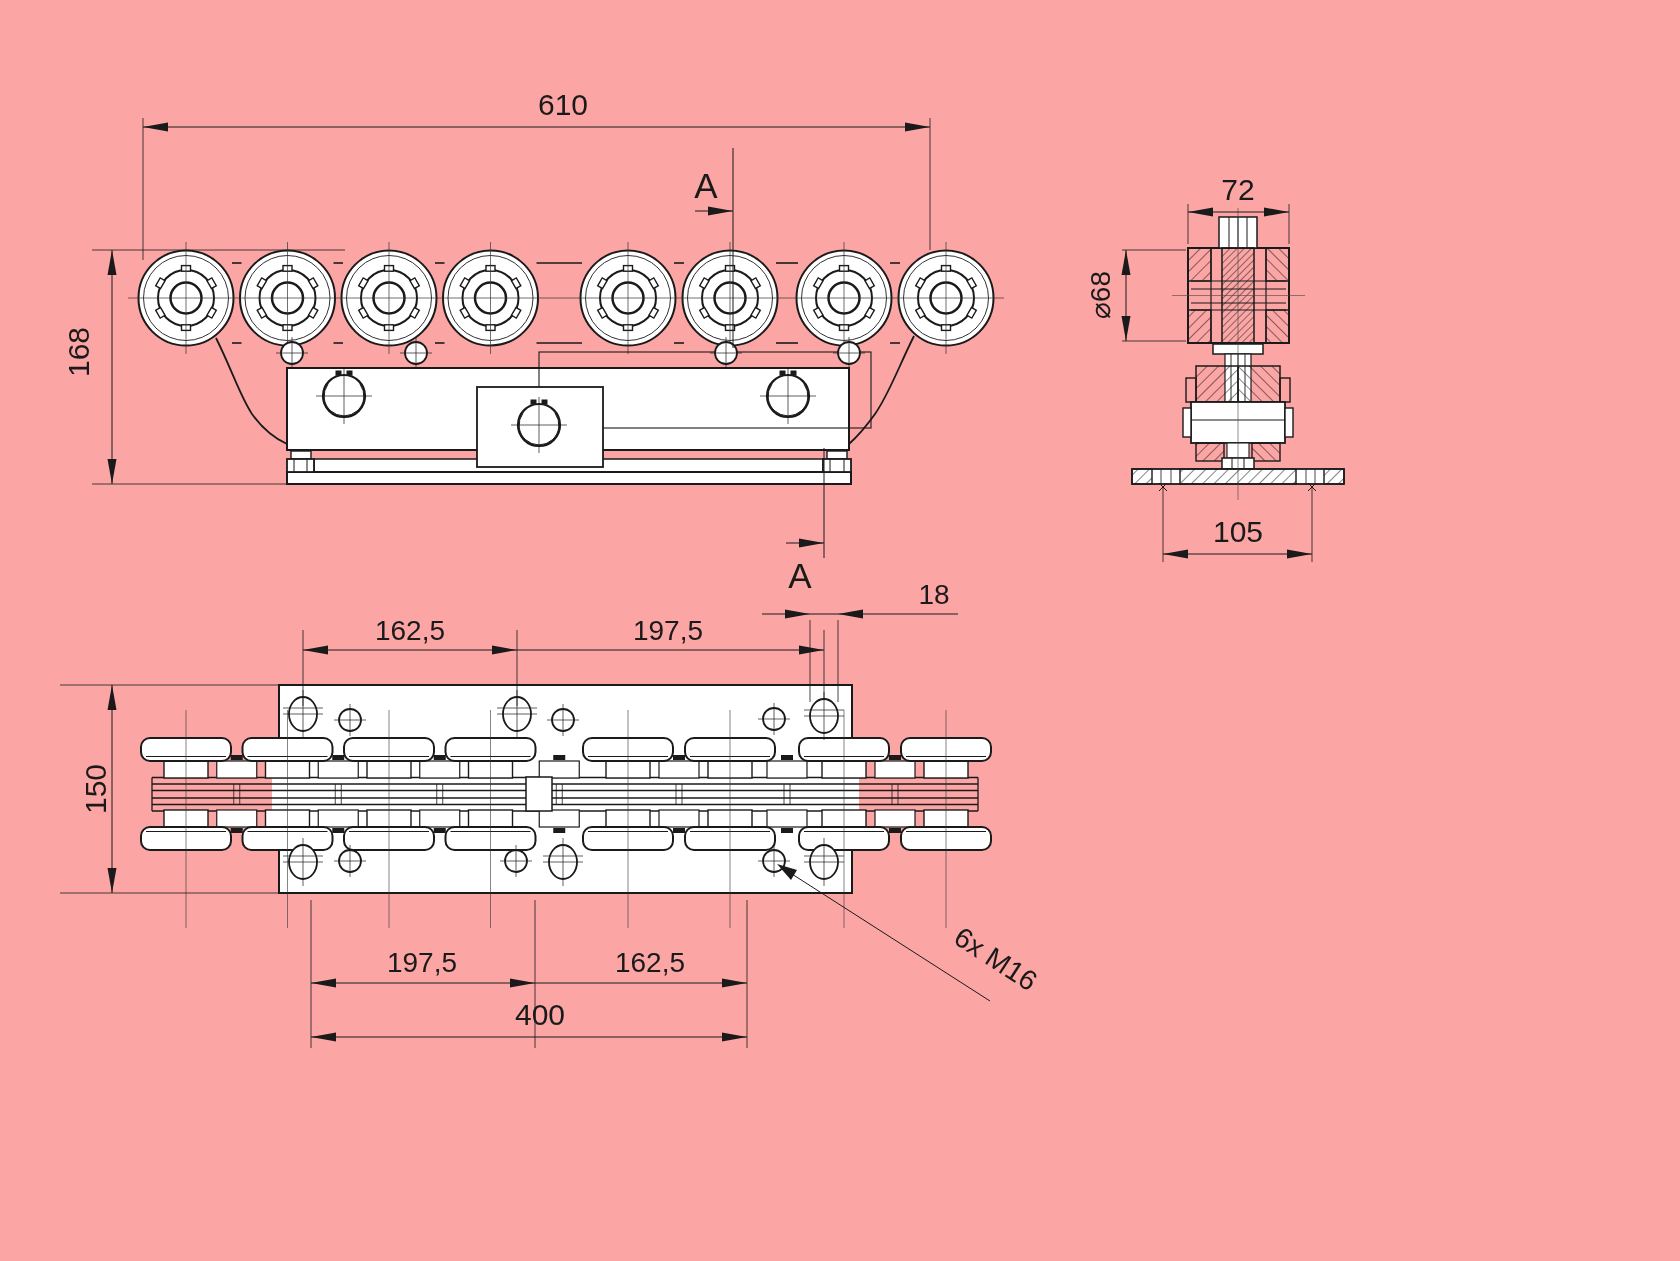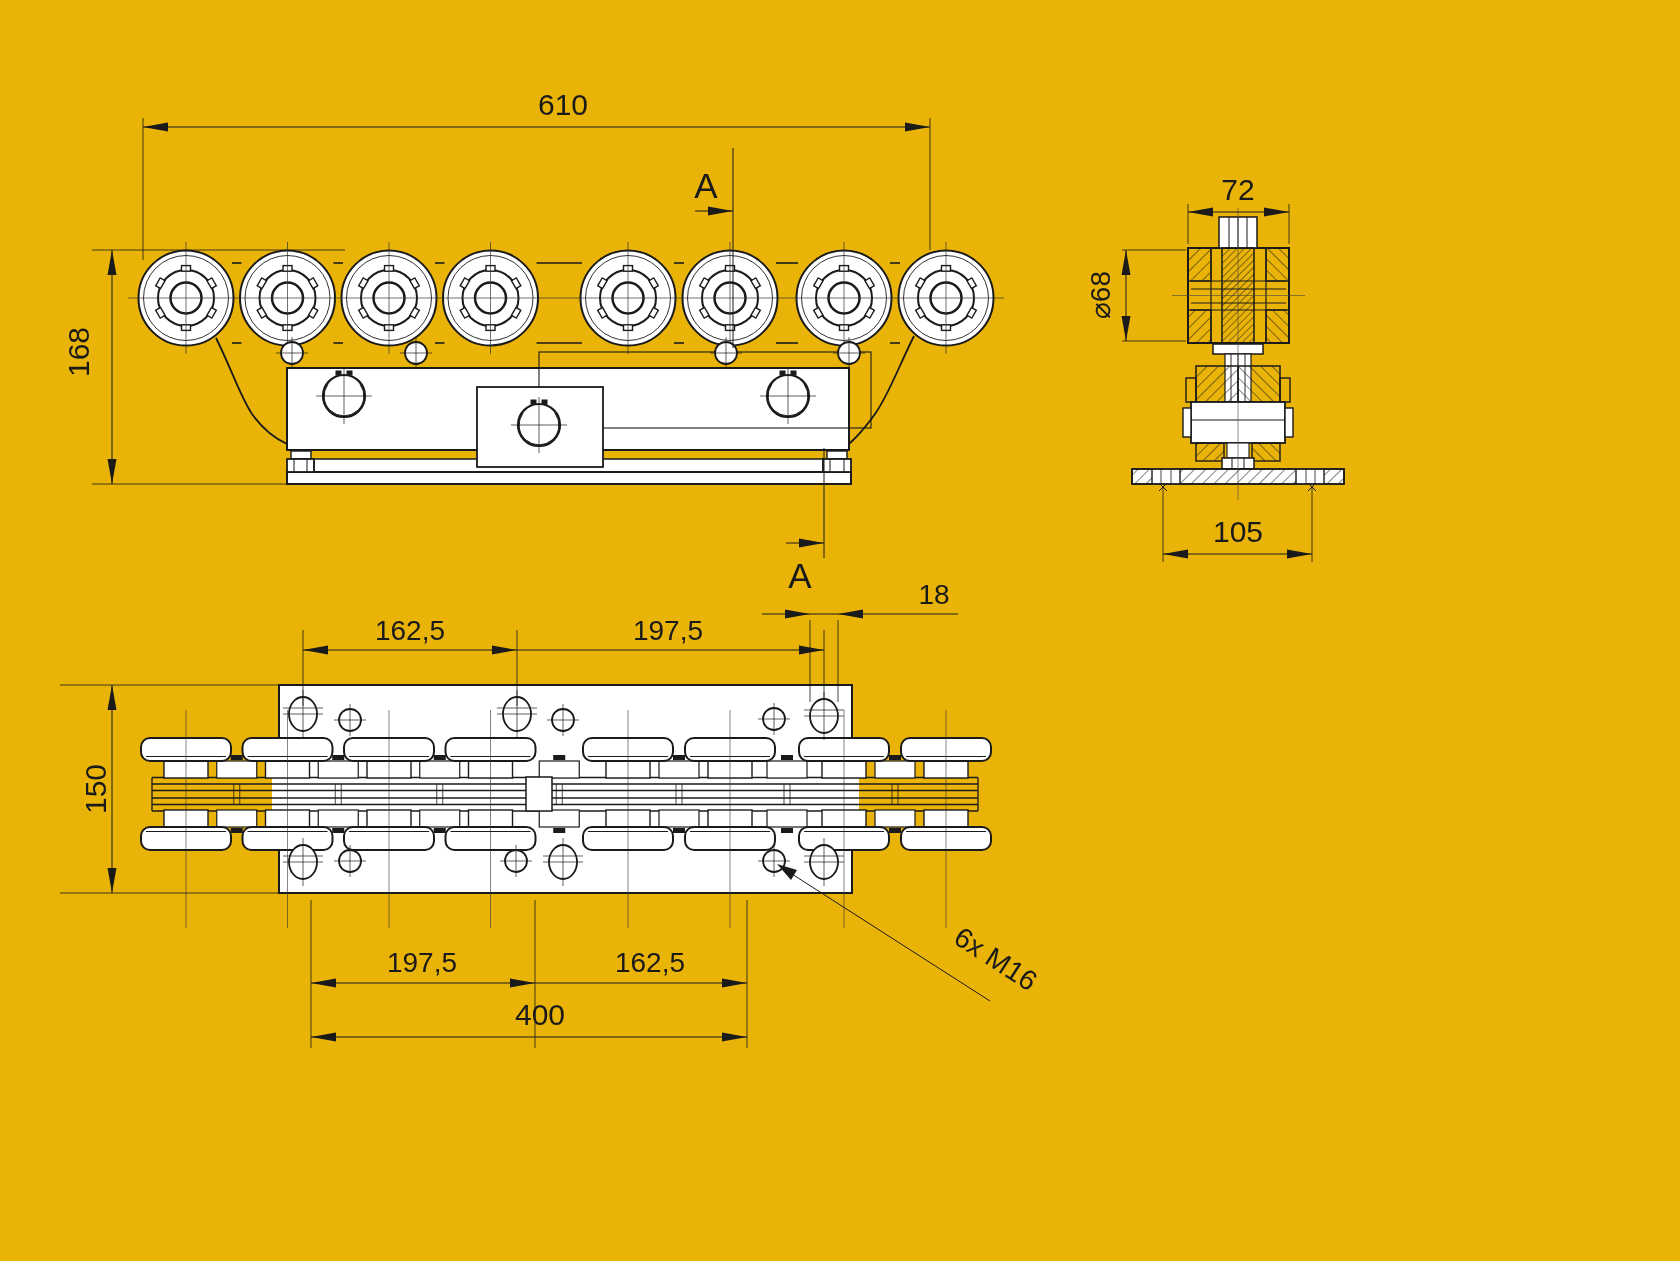"610" .page { background: #eab308 -> #fca5a5 }
